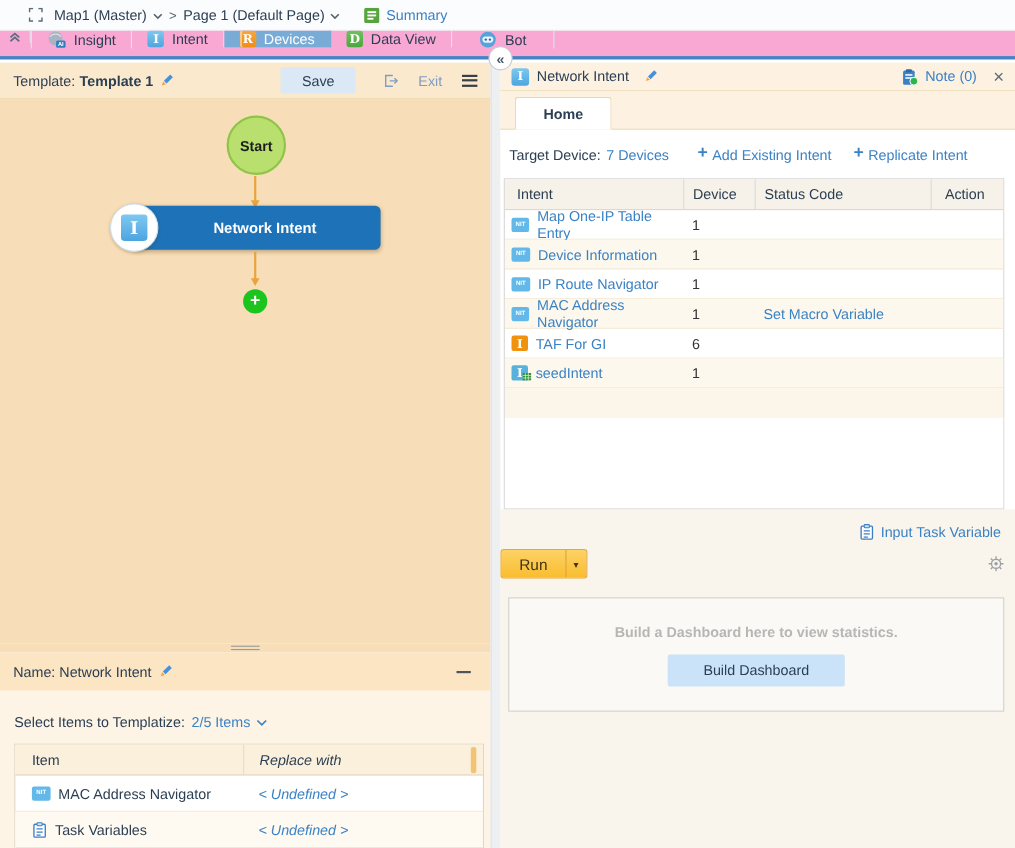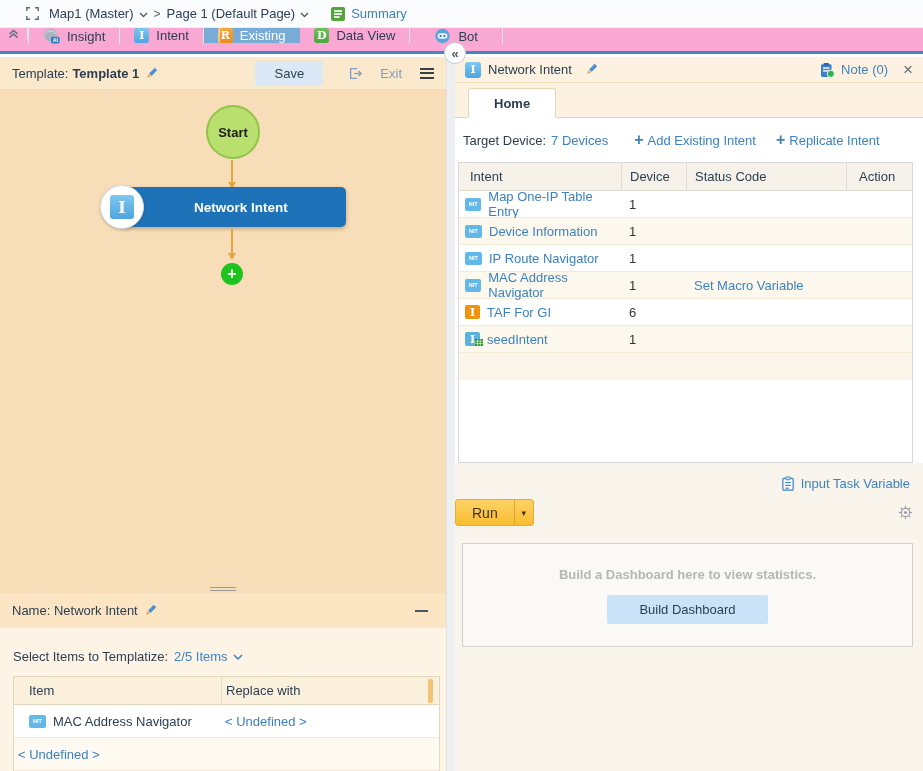"Existing" span { text: Existing -> Devices }
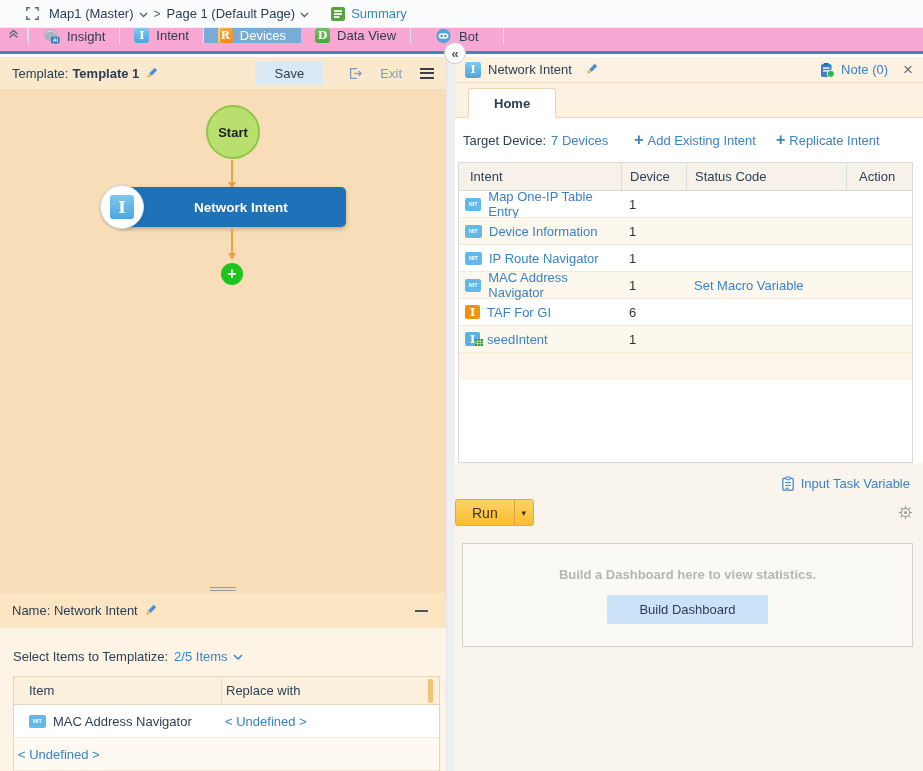"Replace with" .bp-c2 { font-style: none -> italic; padding-left: 4px -> 14px }
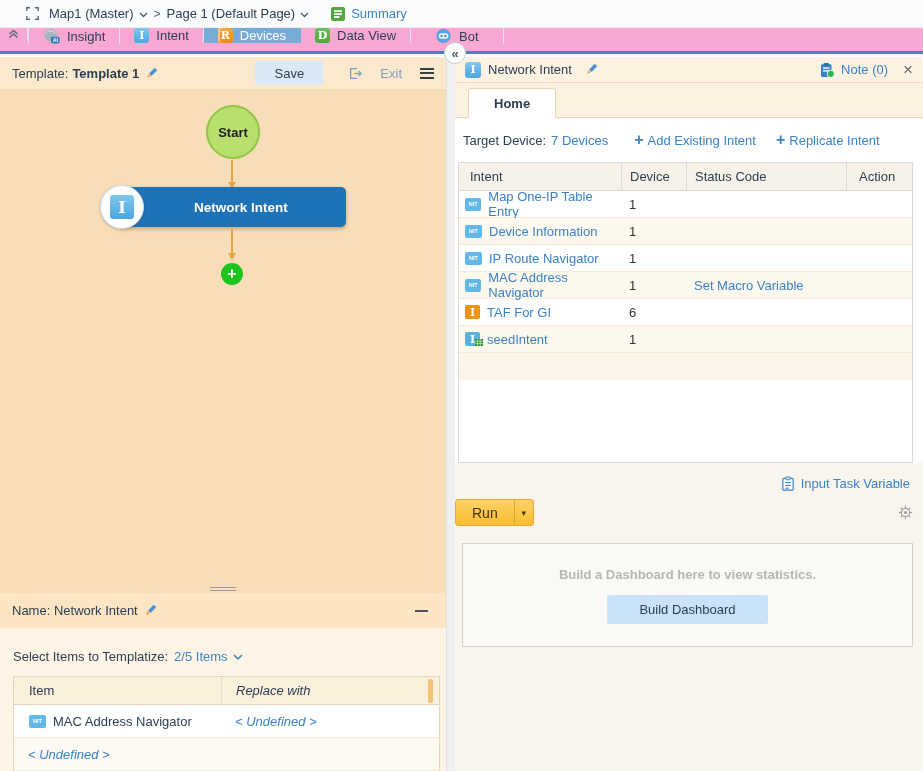"Task Variables" div.bp-c1 { html: none -> <div> <span> <svg> <rect></rect> <rect></rect> <line></line> <line></line> <line></line> </svg> </span> <span>Task Variables</span> </div> }
